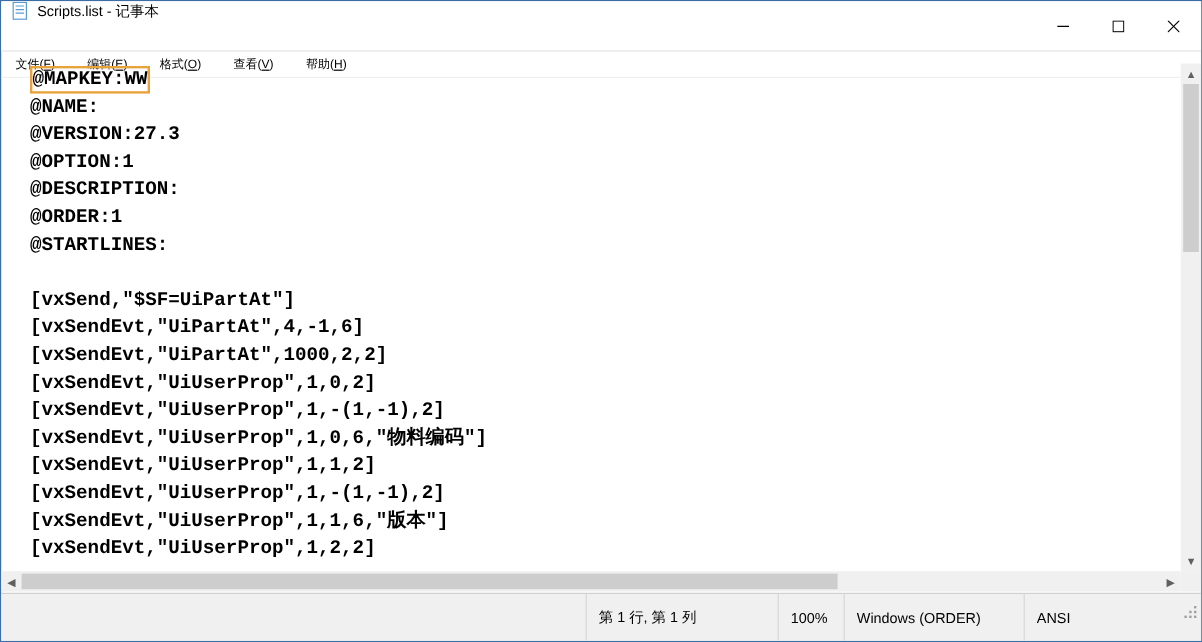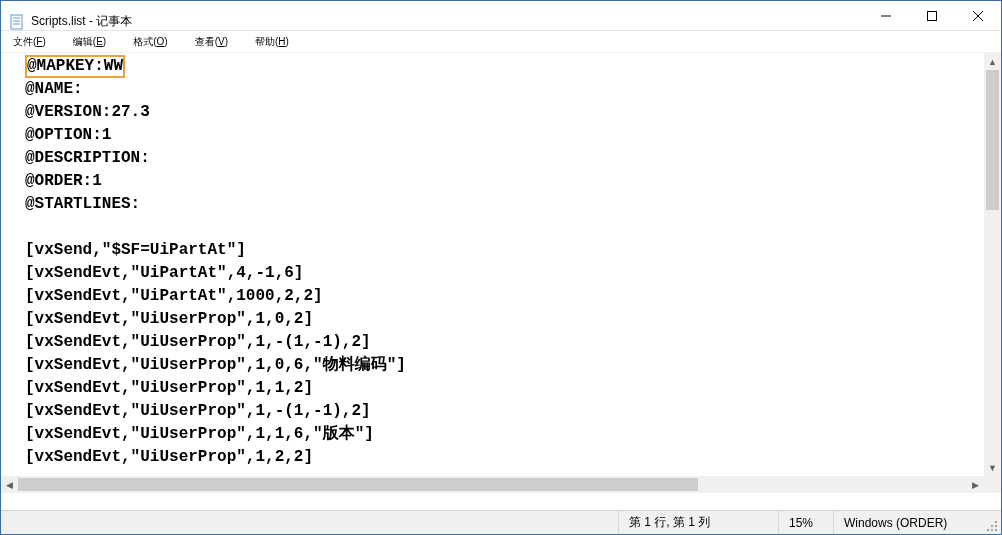"Scripts.list - 记事本" .titlebar { align-items: flex-end -> flex-start; height: 30px -> 42px }
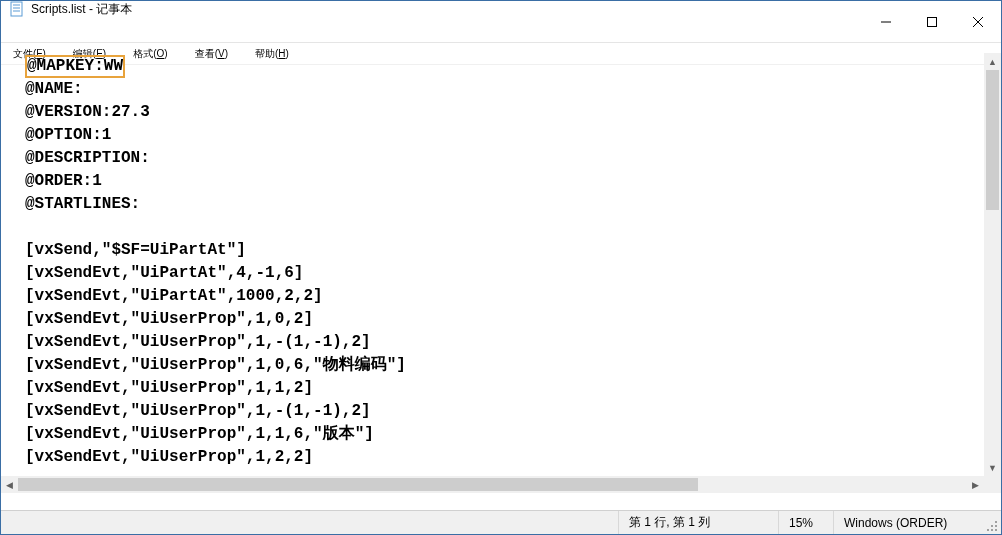"第 1 行, 第 1" .statusbar { height: 24px -> 40px }
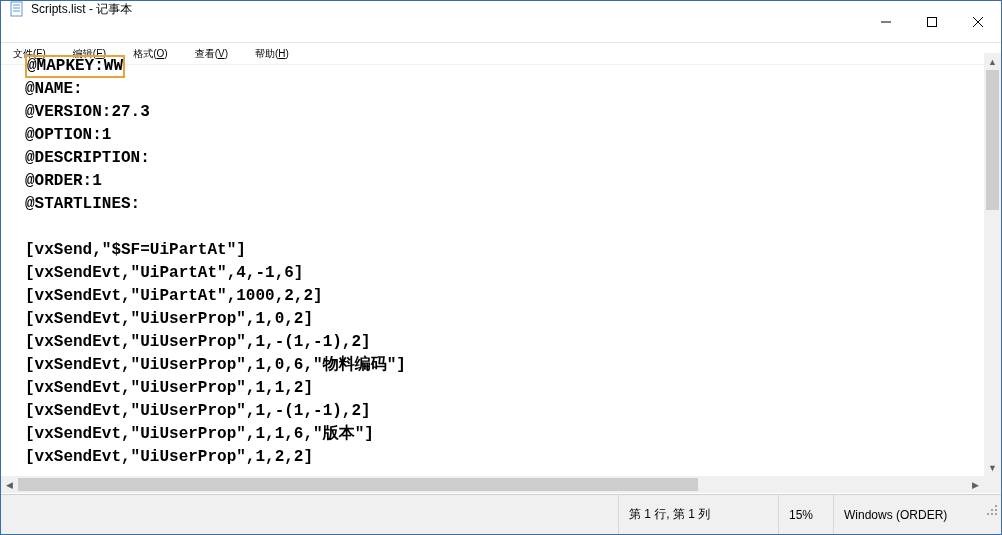"15%" div.status-cell { text: 15% -> 100% }
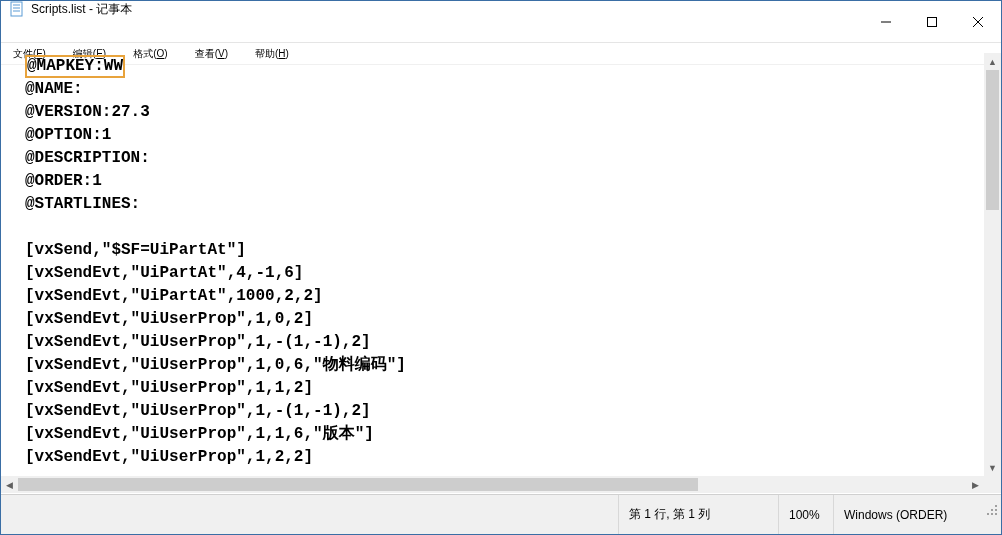"ANSI" div.status-cell { html: none -> <div>ANSI</div> }
